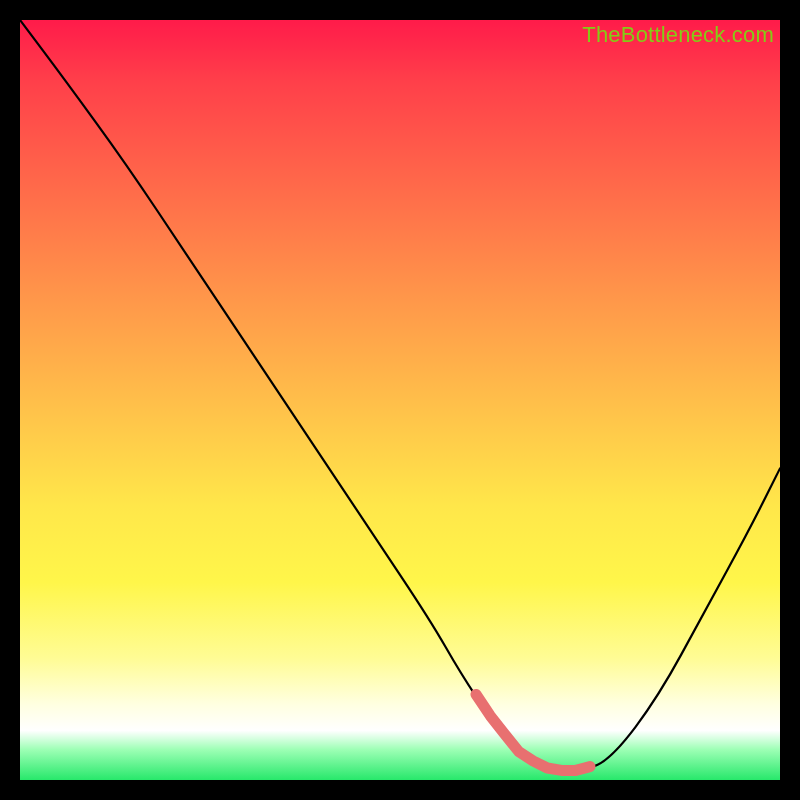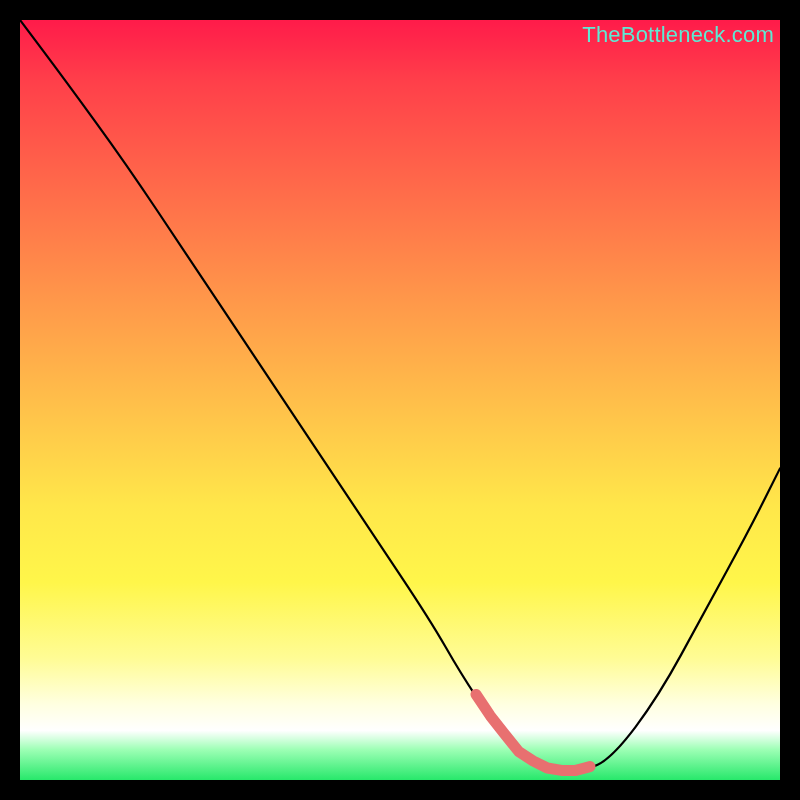"TheBottleneck.com" .watermark { color: #5eead4 -> #84cc16 }
